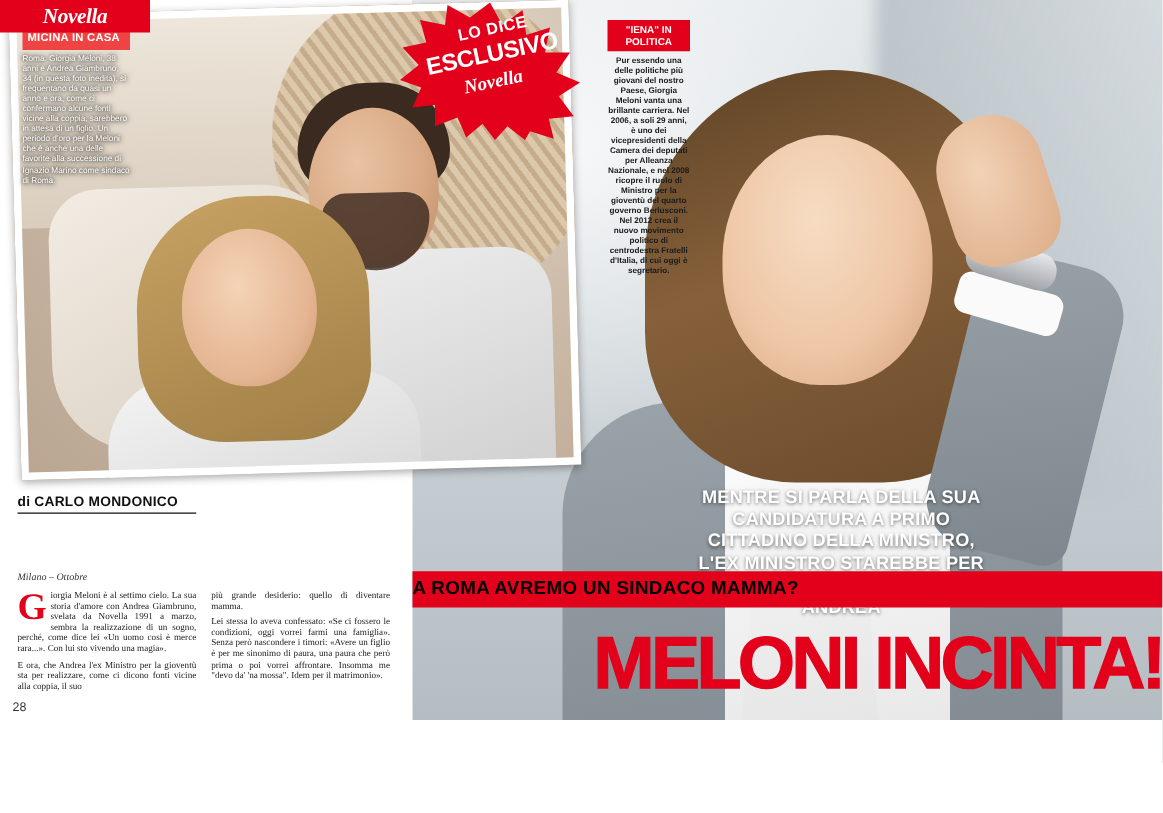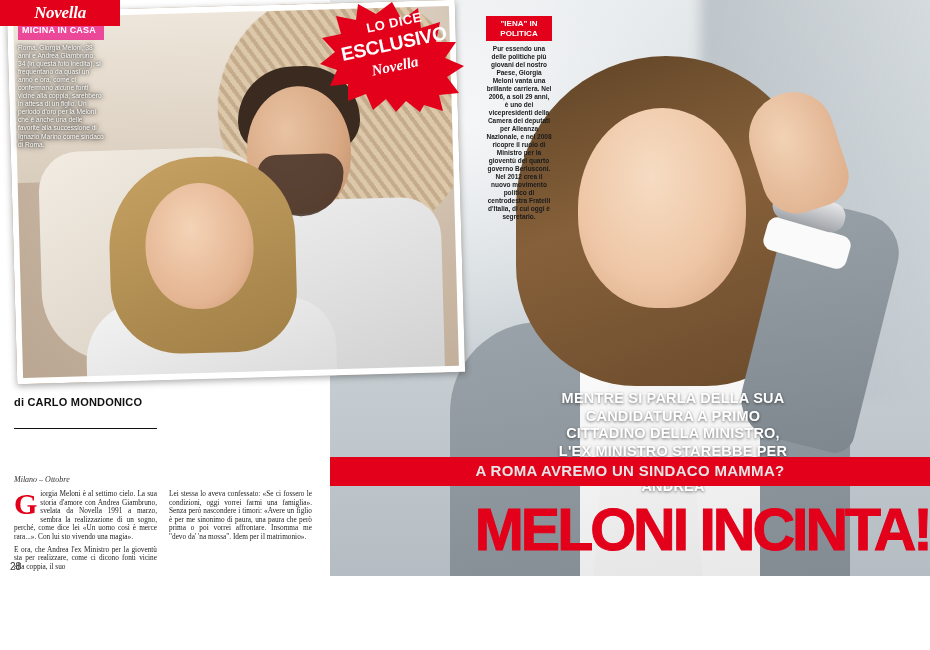"MICINA IN CASA" .caption-title { background: #ec4899 -> #ef4444 }
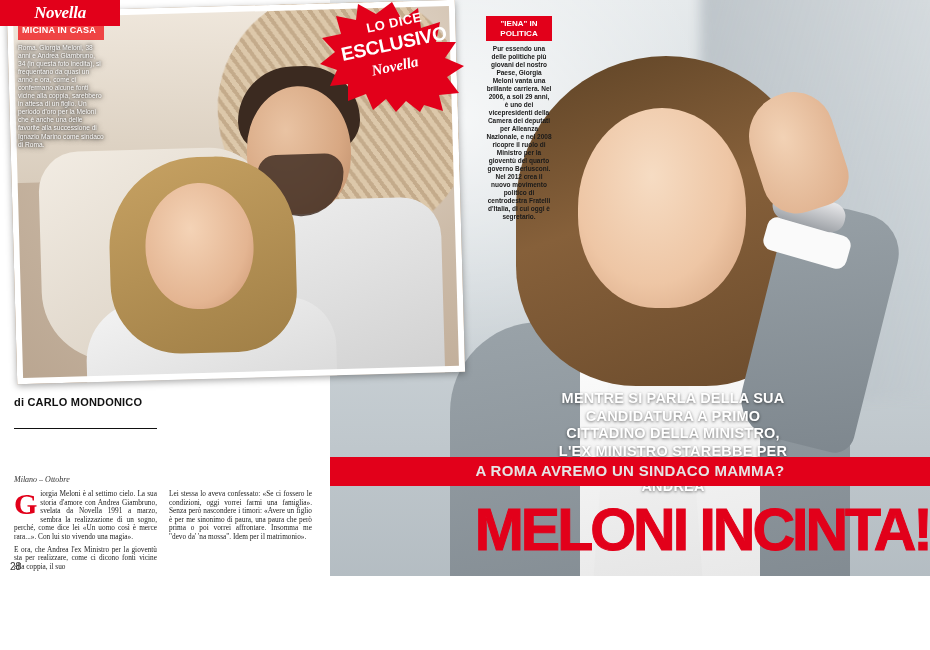"di CARLO MONDONICO" .byline { margin-bottom: 20px -> 2px }
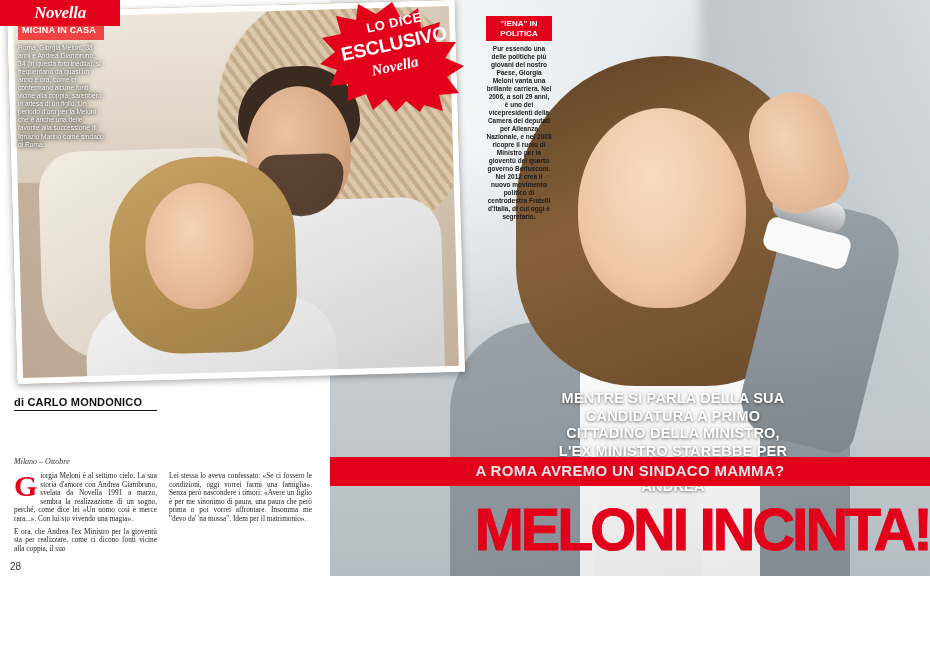"più grande desiderio: quello di" p { html: none -> <p>più grande desiderio: quello di diventare mamma.</p> }
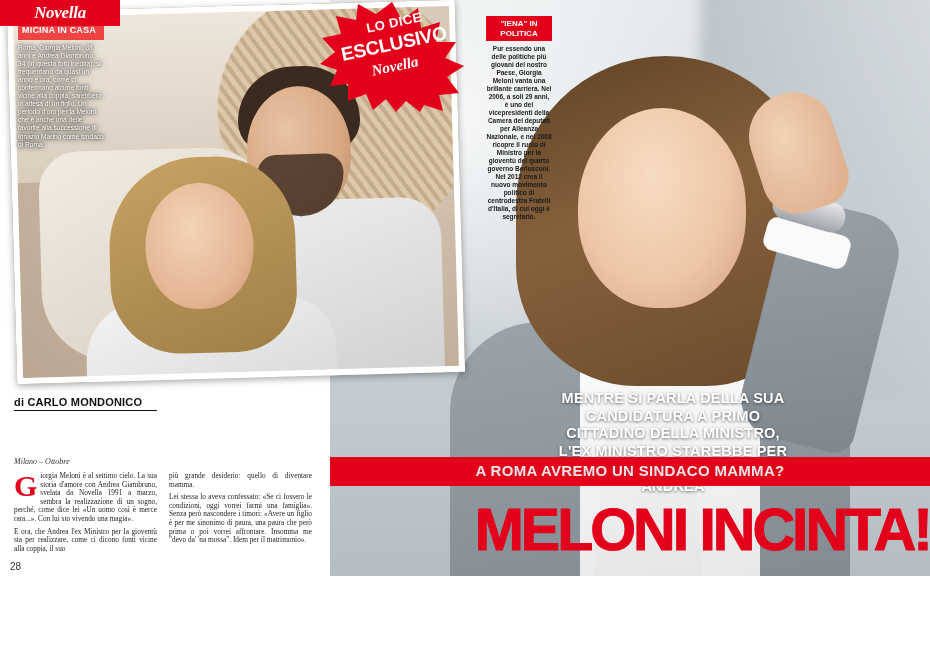"A ROMA AVREMO UN SINDACO" .kicker { color: #e5e5e5 -> #000000; text-align: center -> left }
